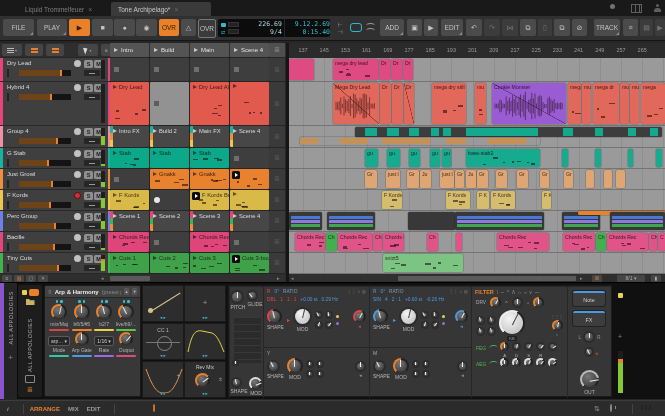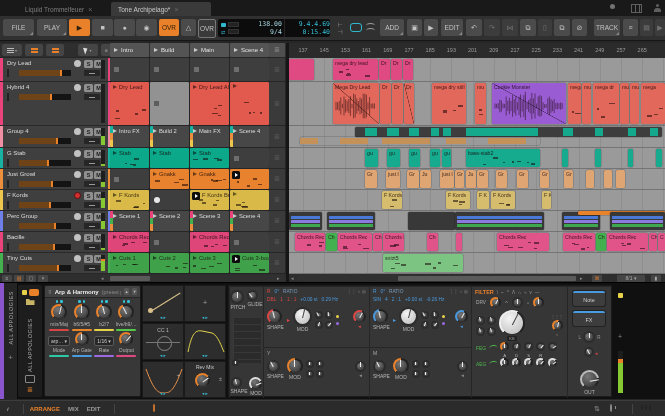"138.00" div { text: 138.00 -> 226.69 }
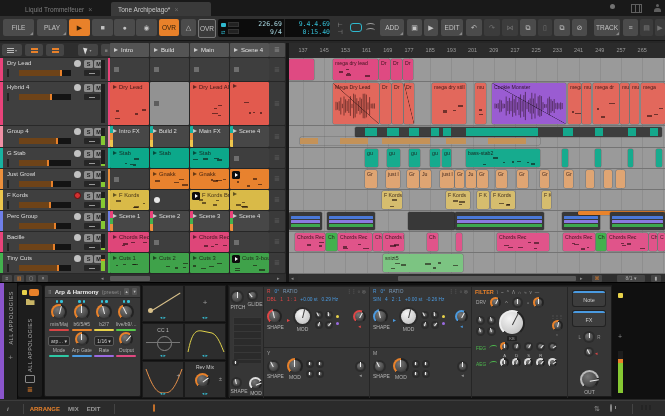"9.4.4.69" div { text: 9.4.4.69 -> 9.12.2.69 }
